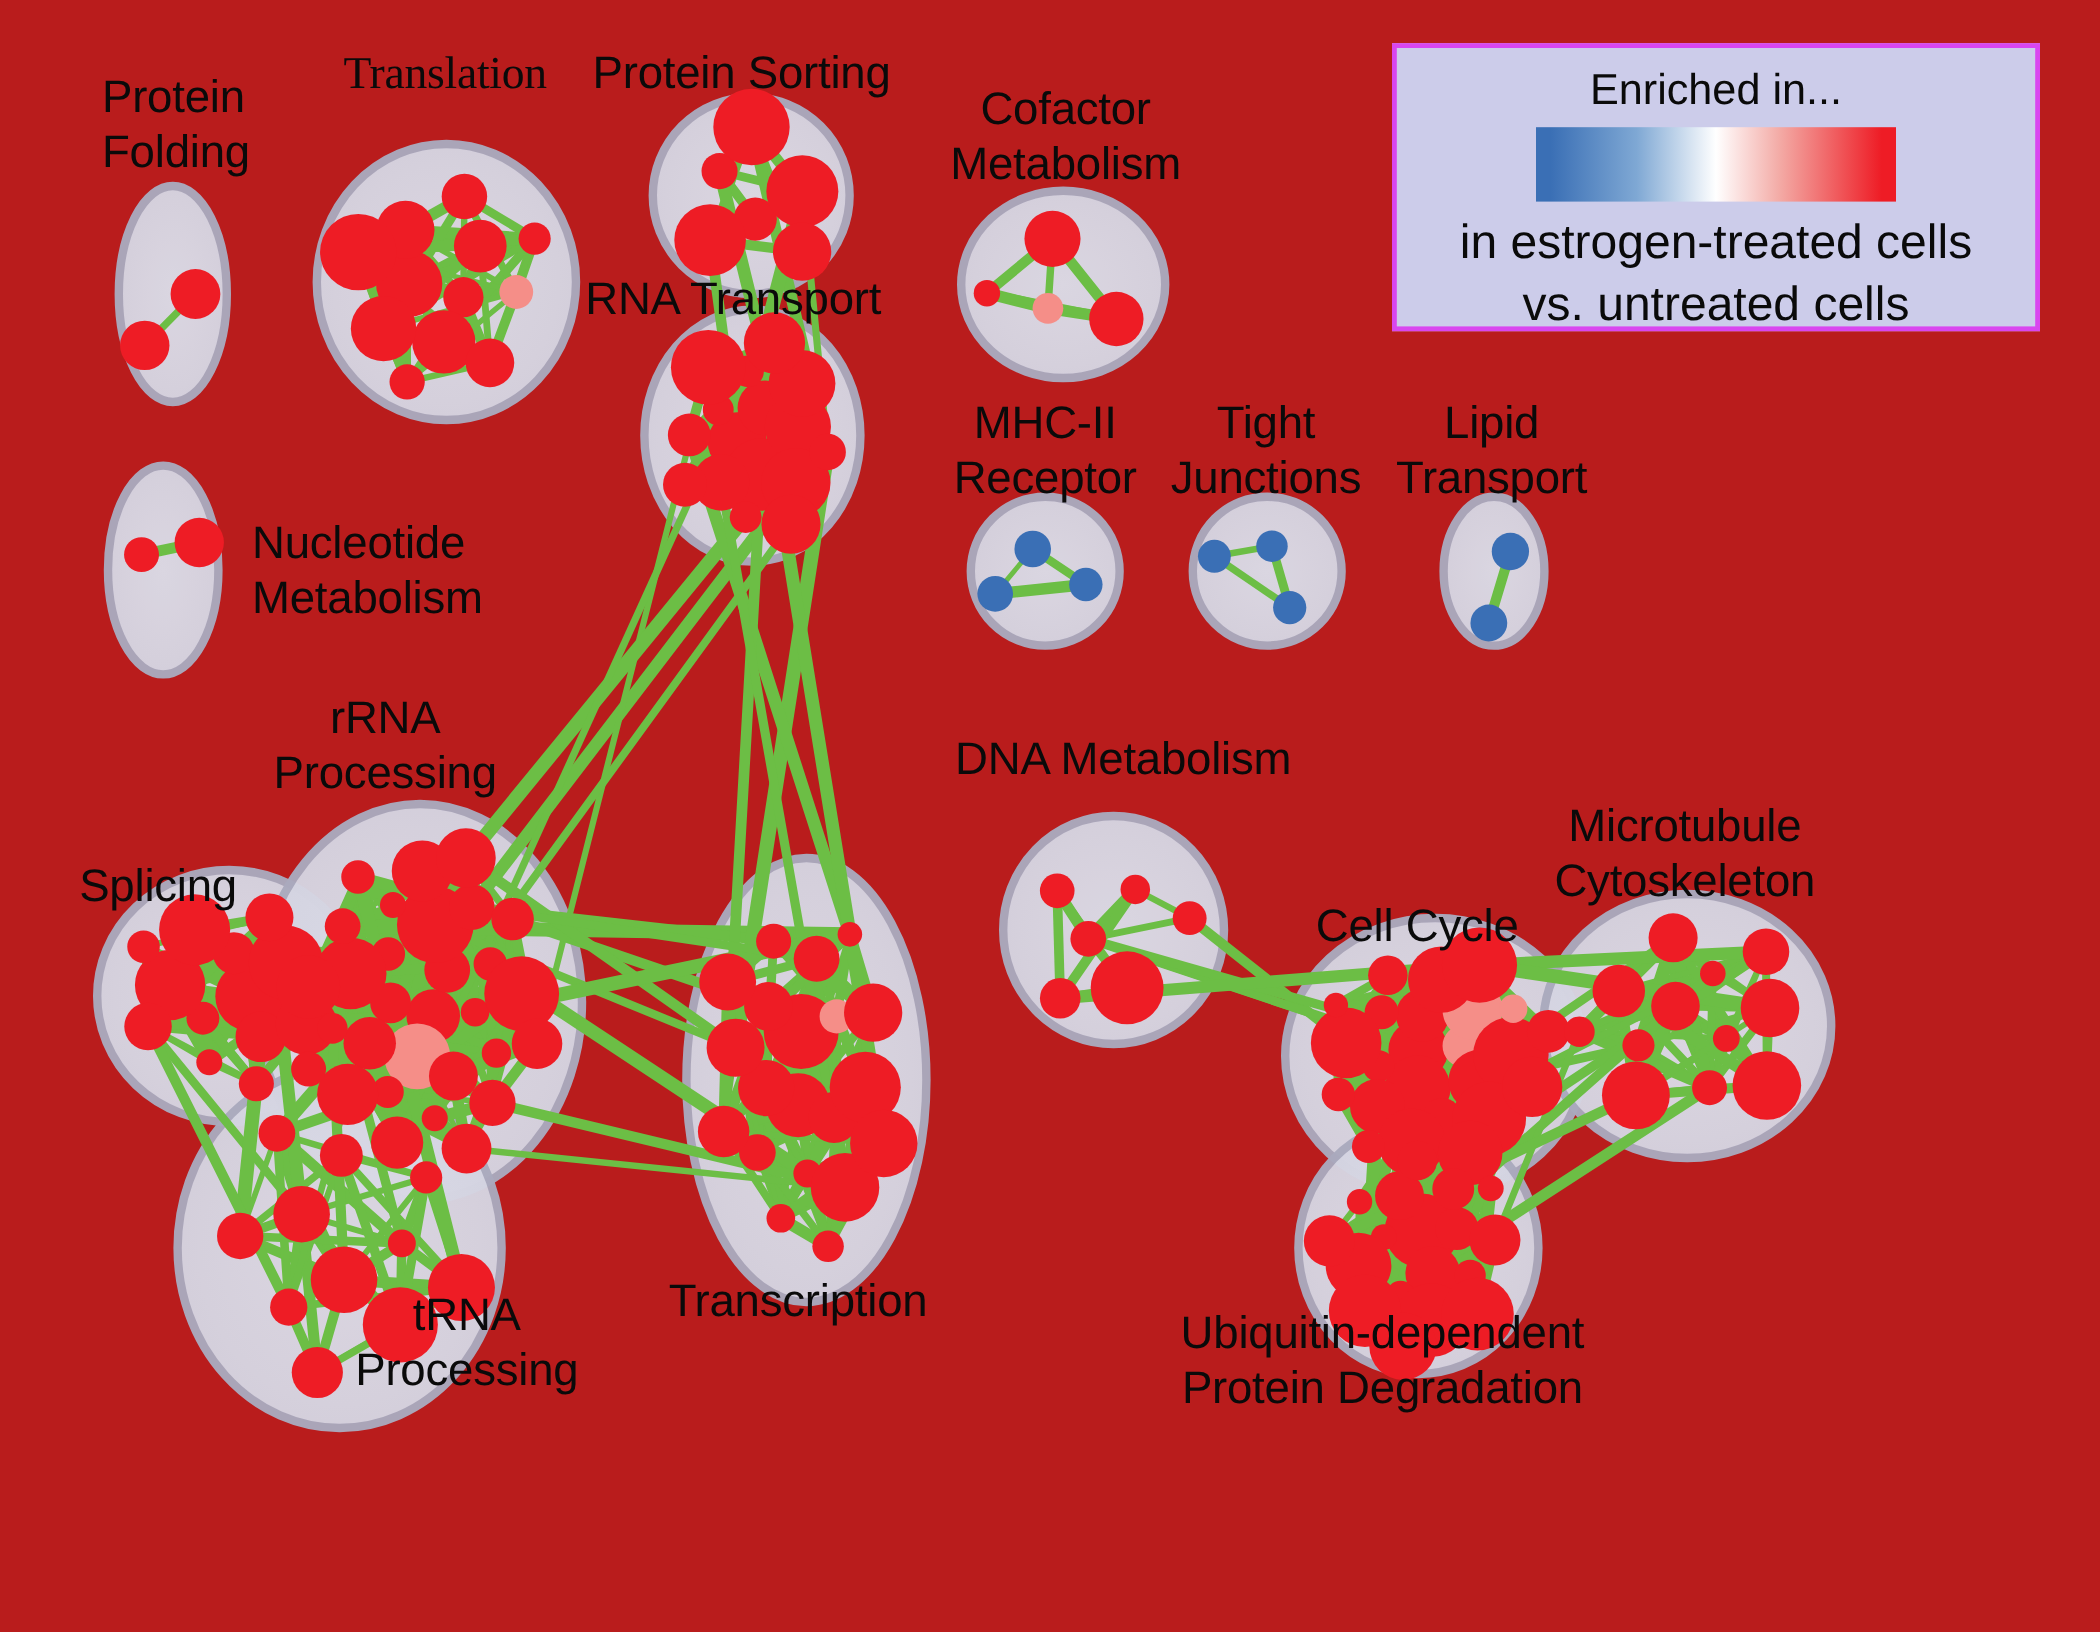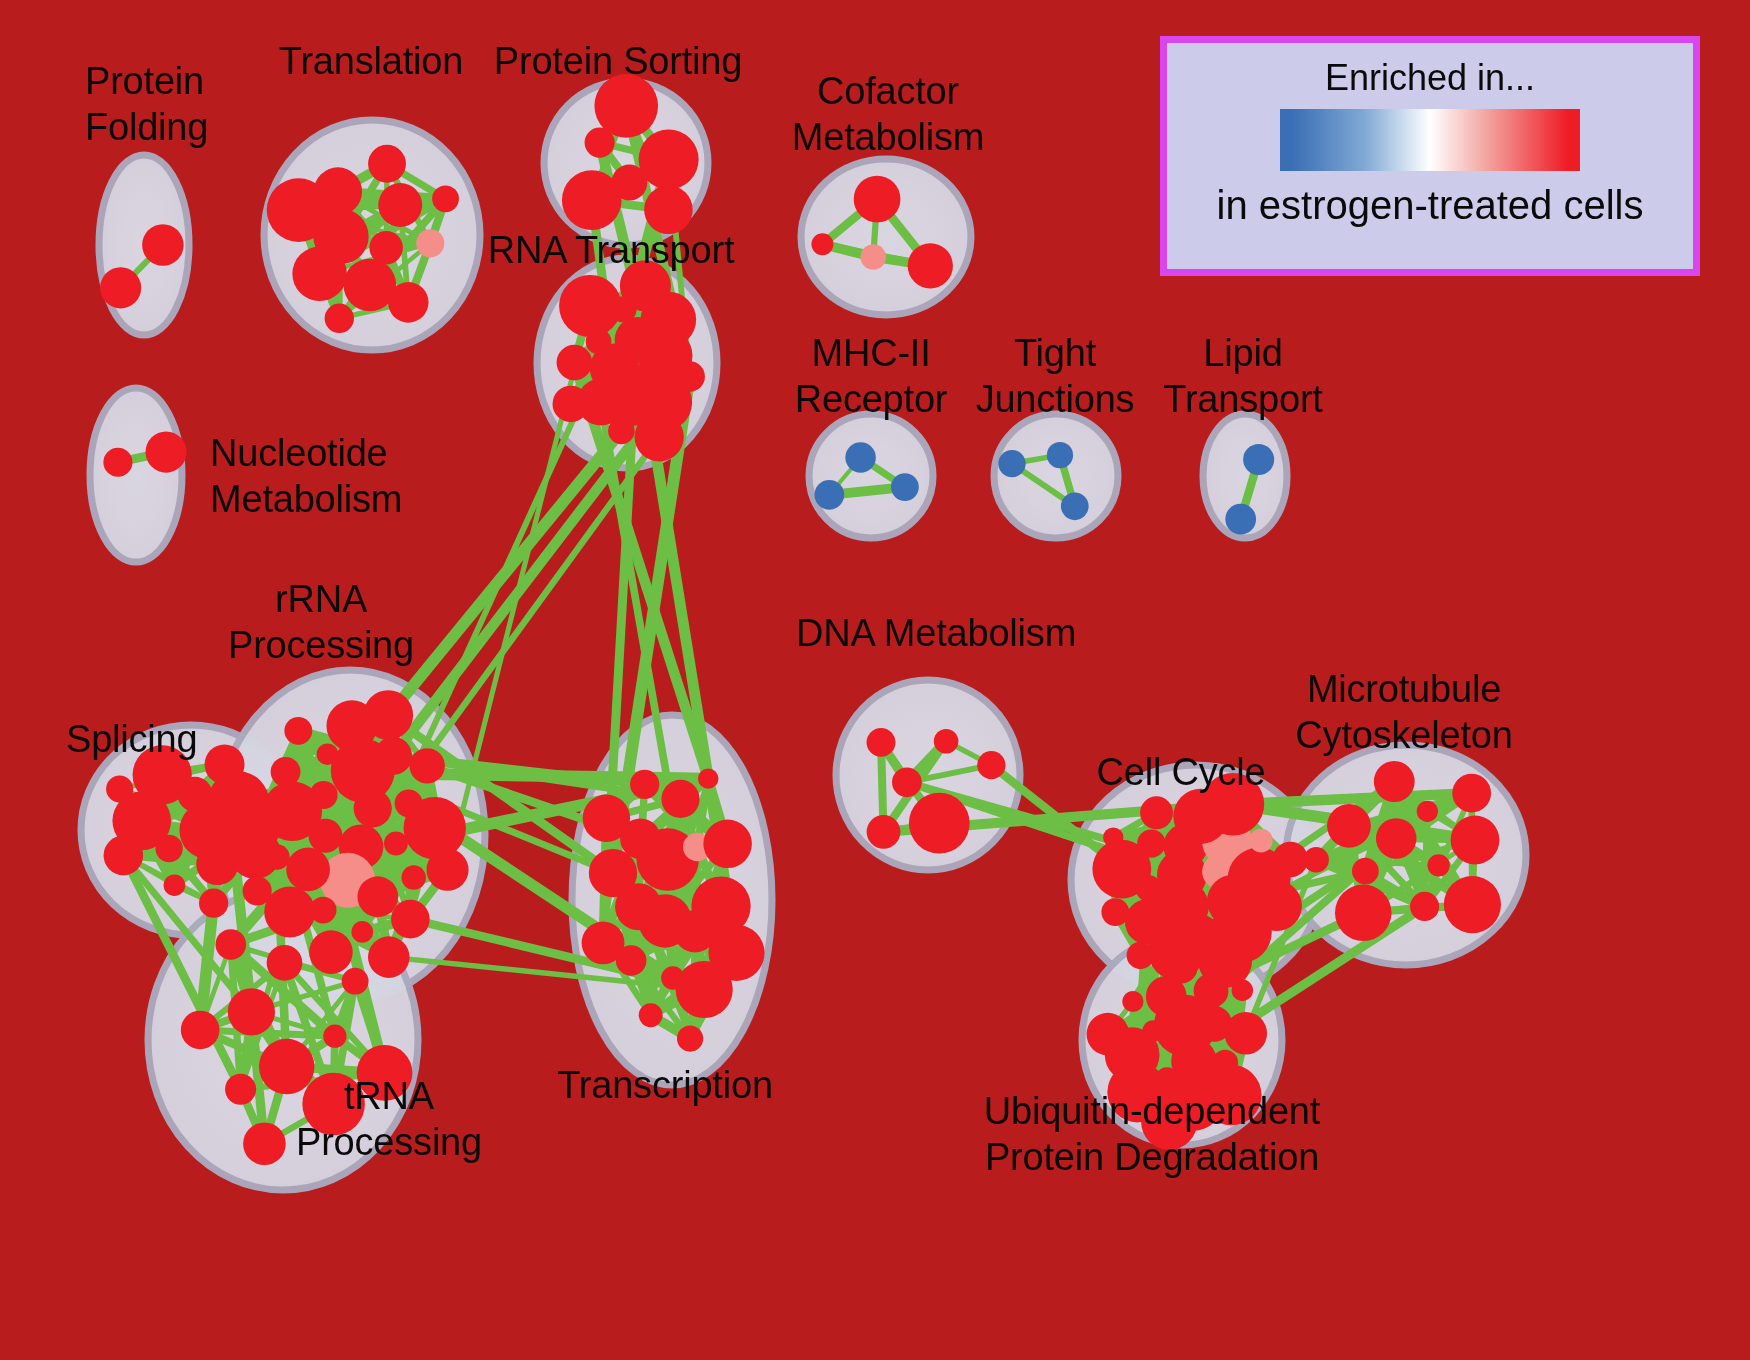"Translation" div.clabel { font-family: none -> Liberation Serif, serif }
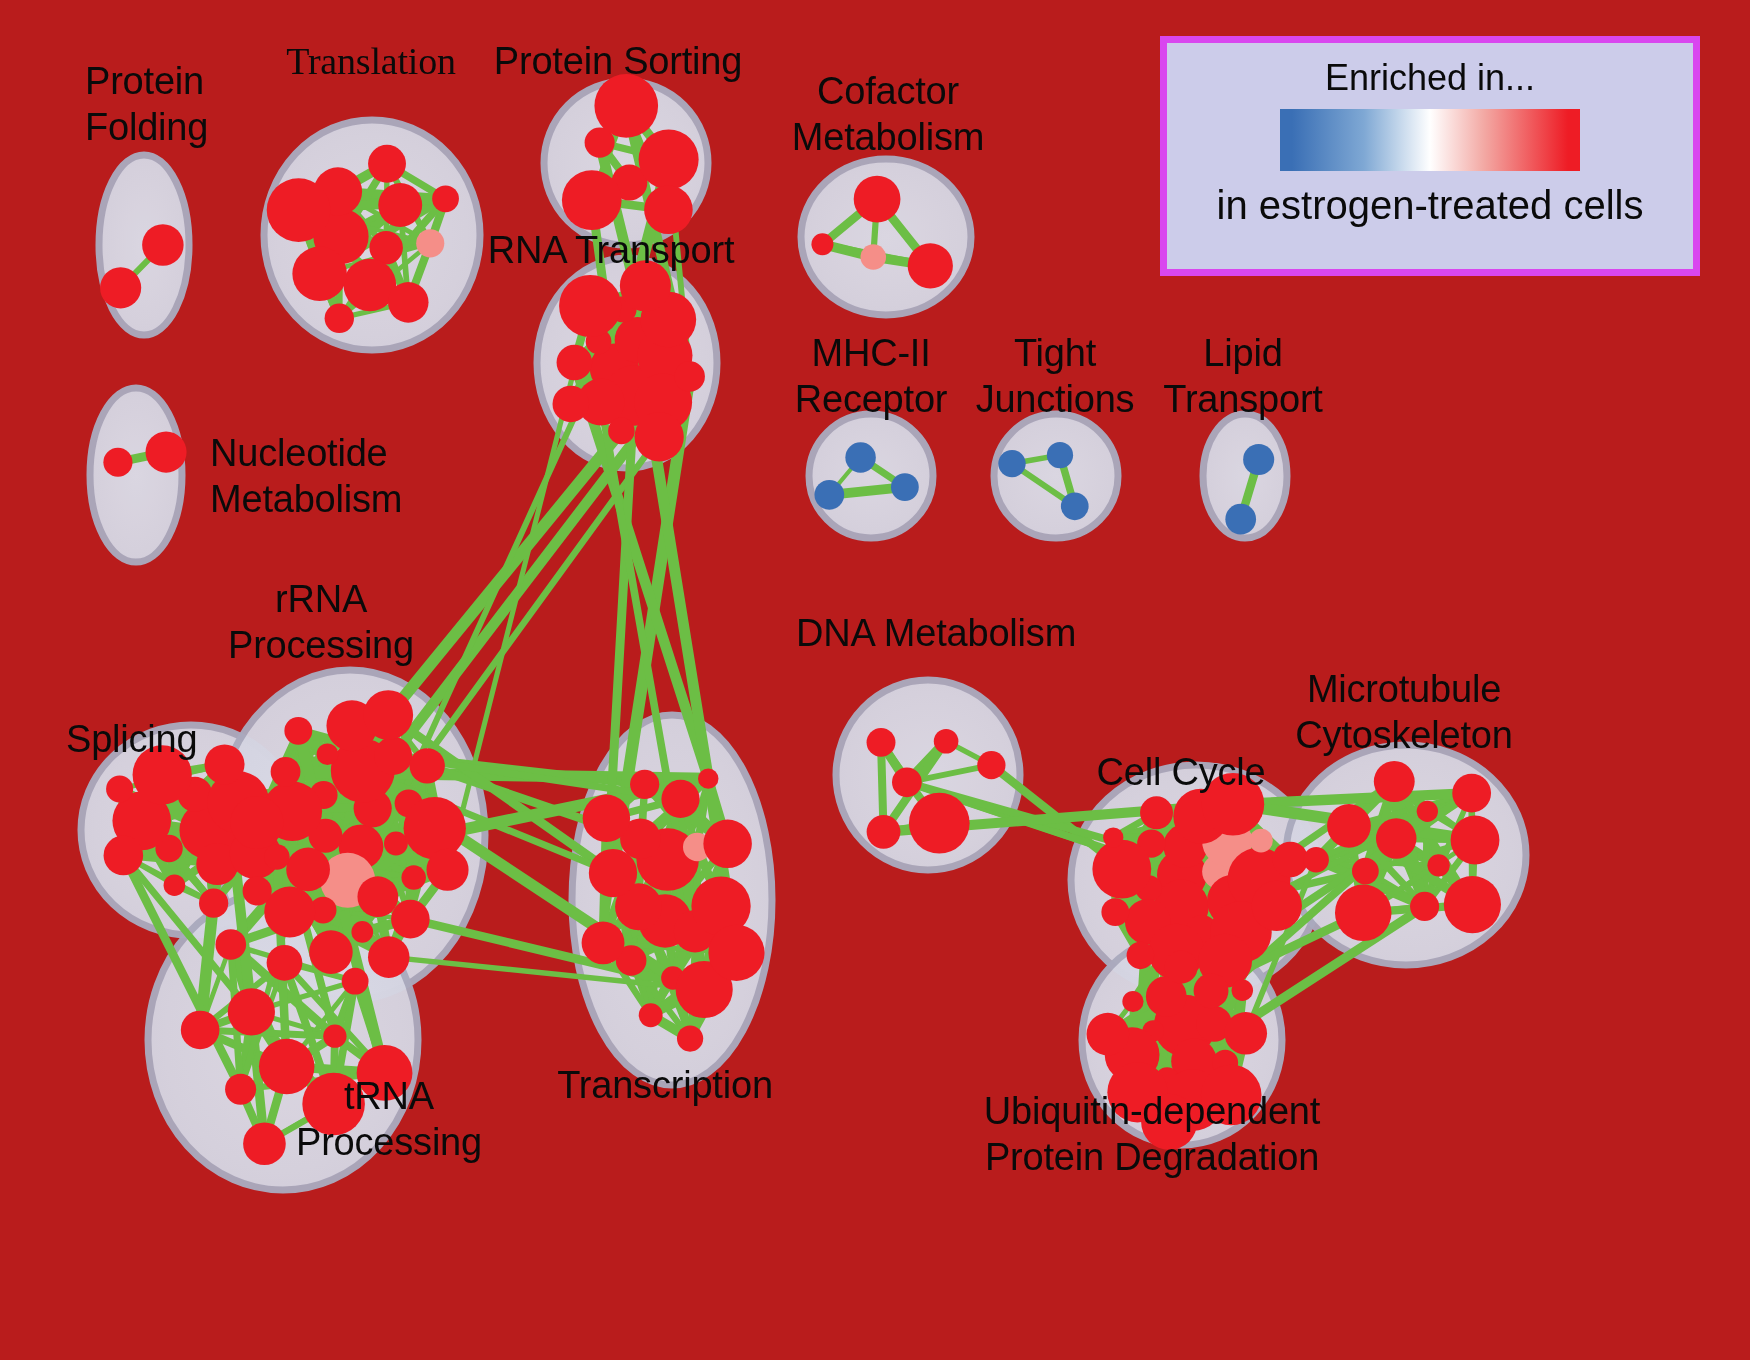"Enriched in..." #legend { border: 7px solid #d946ef -> 4px solid #d946ef }
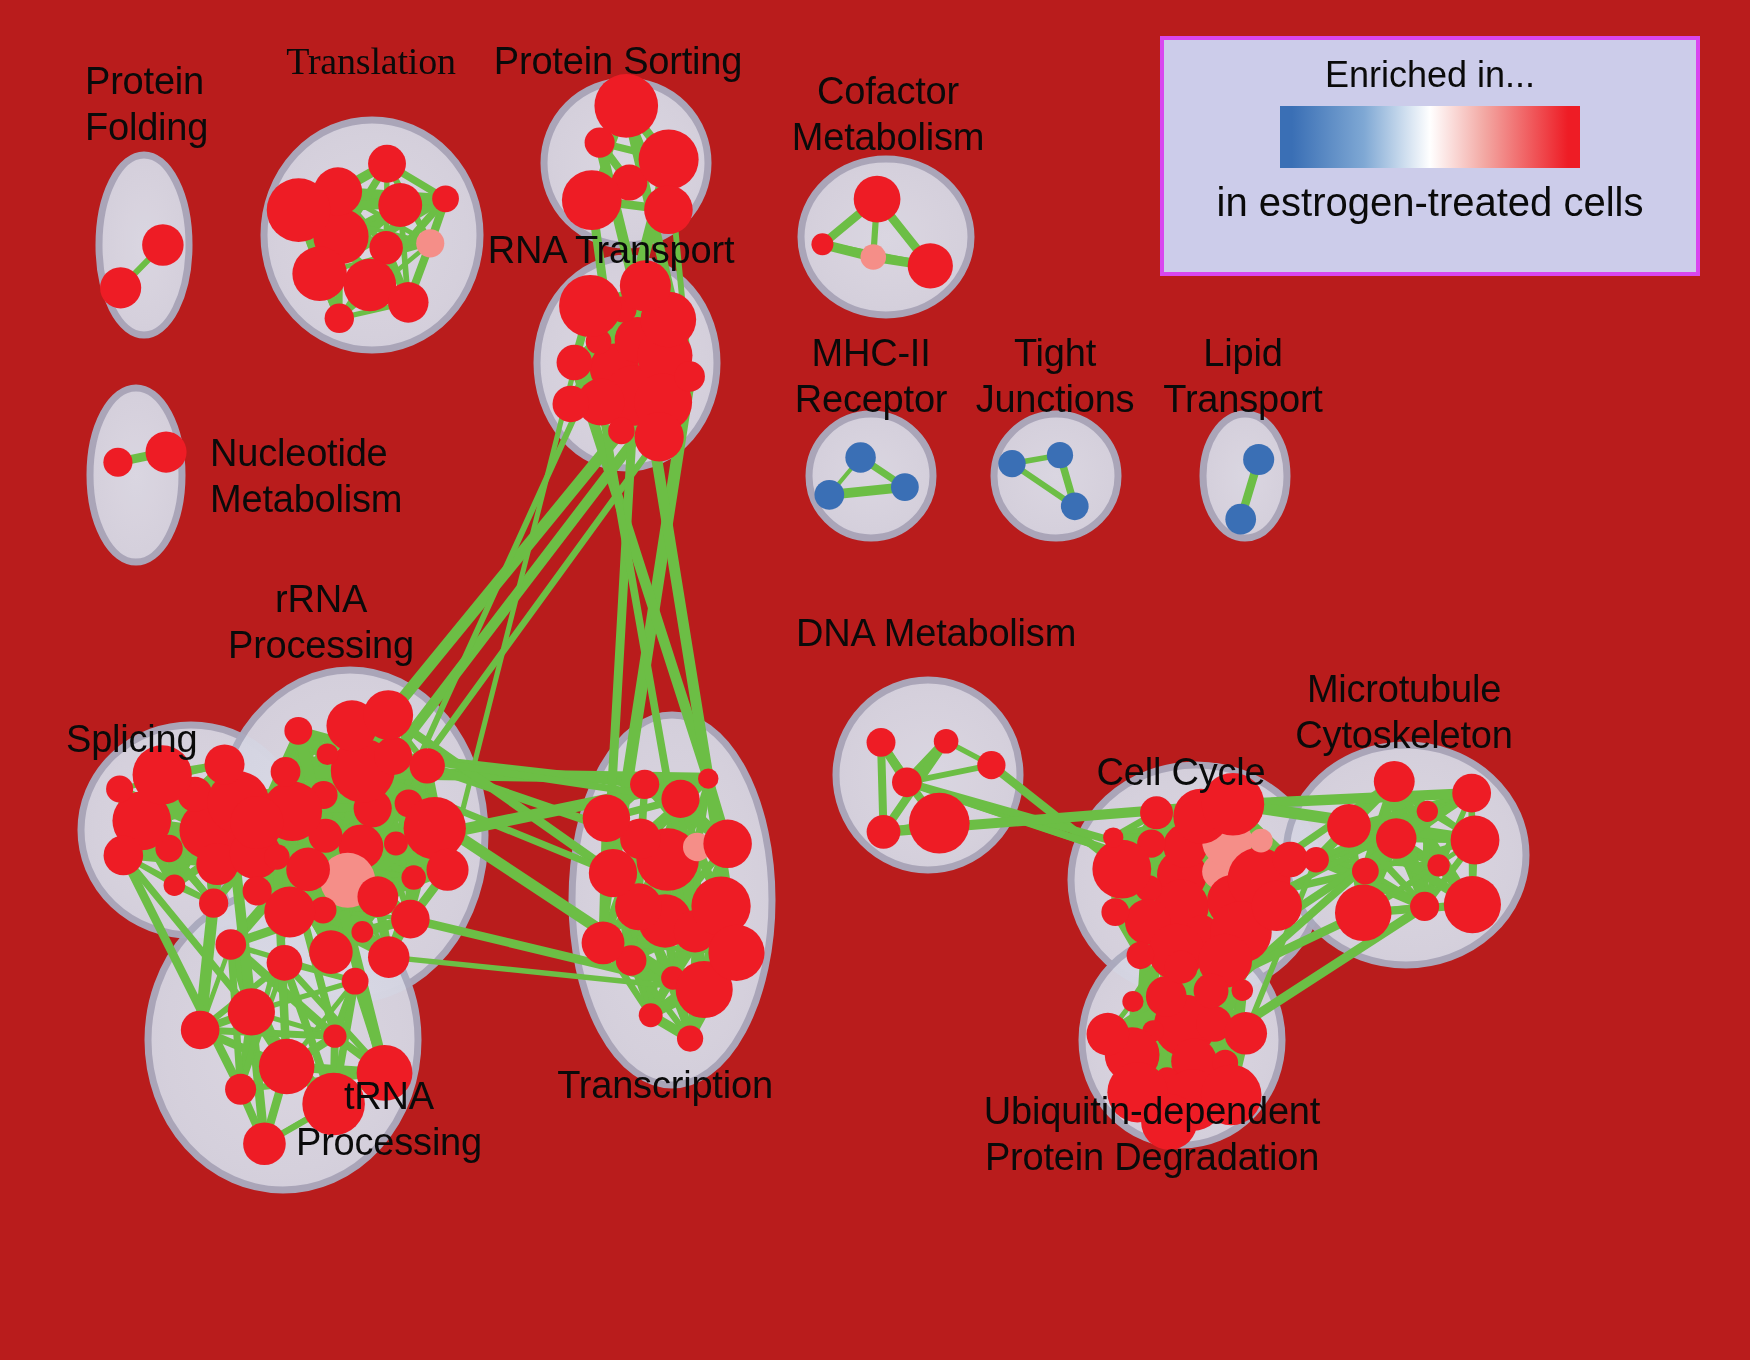"vs. untreated cells" div.sub { html: none -> <div>vs. untreated cells</div> }
